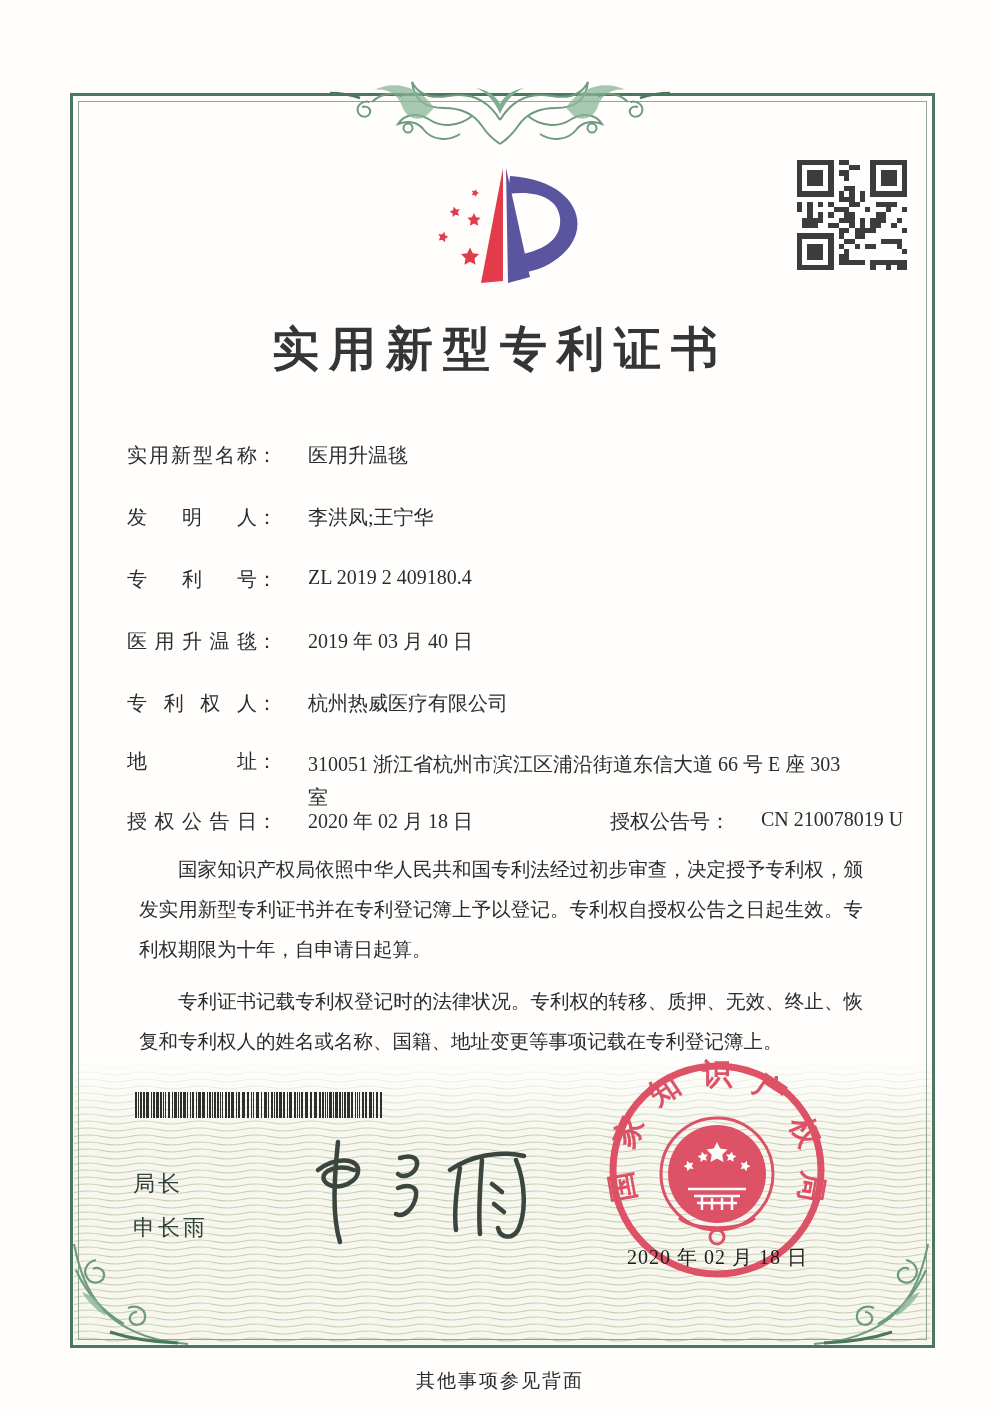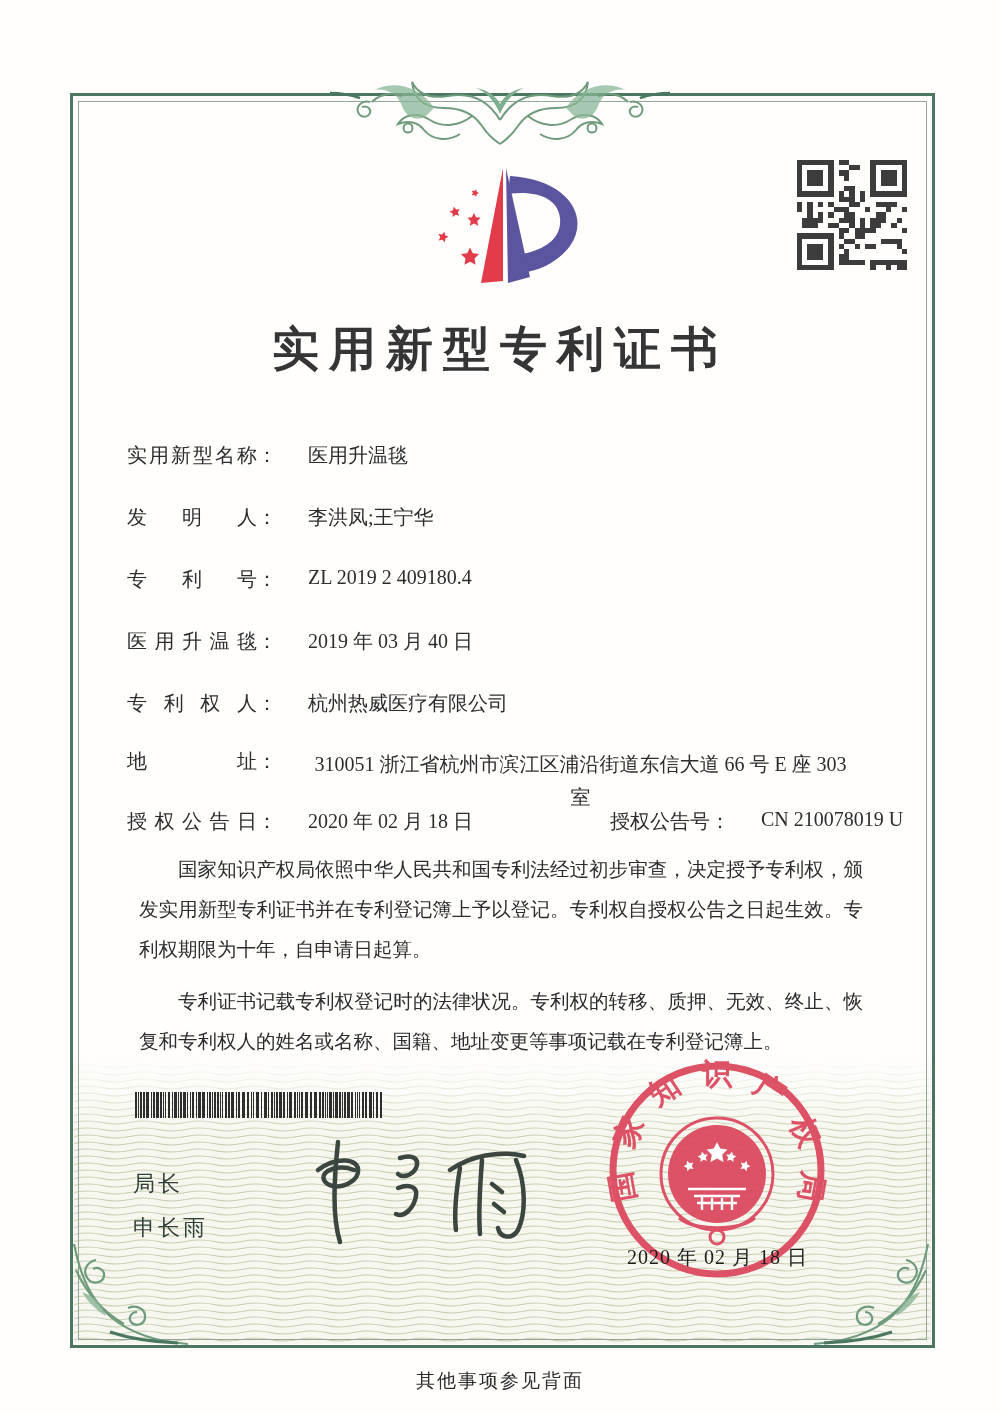"310051 浙江省杭州市滨江区浦沿街道东信大道 66 号 E" .fvalue.wrap { text-align: center -> none }
